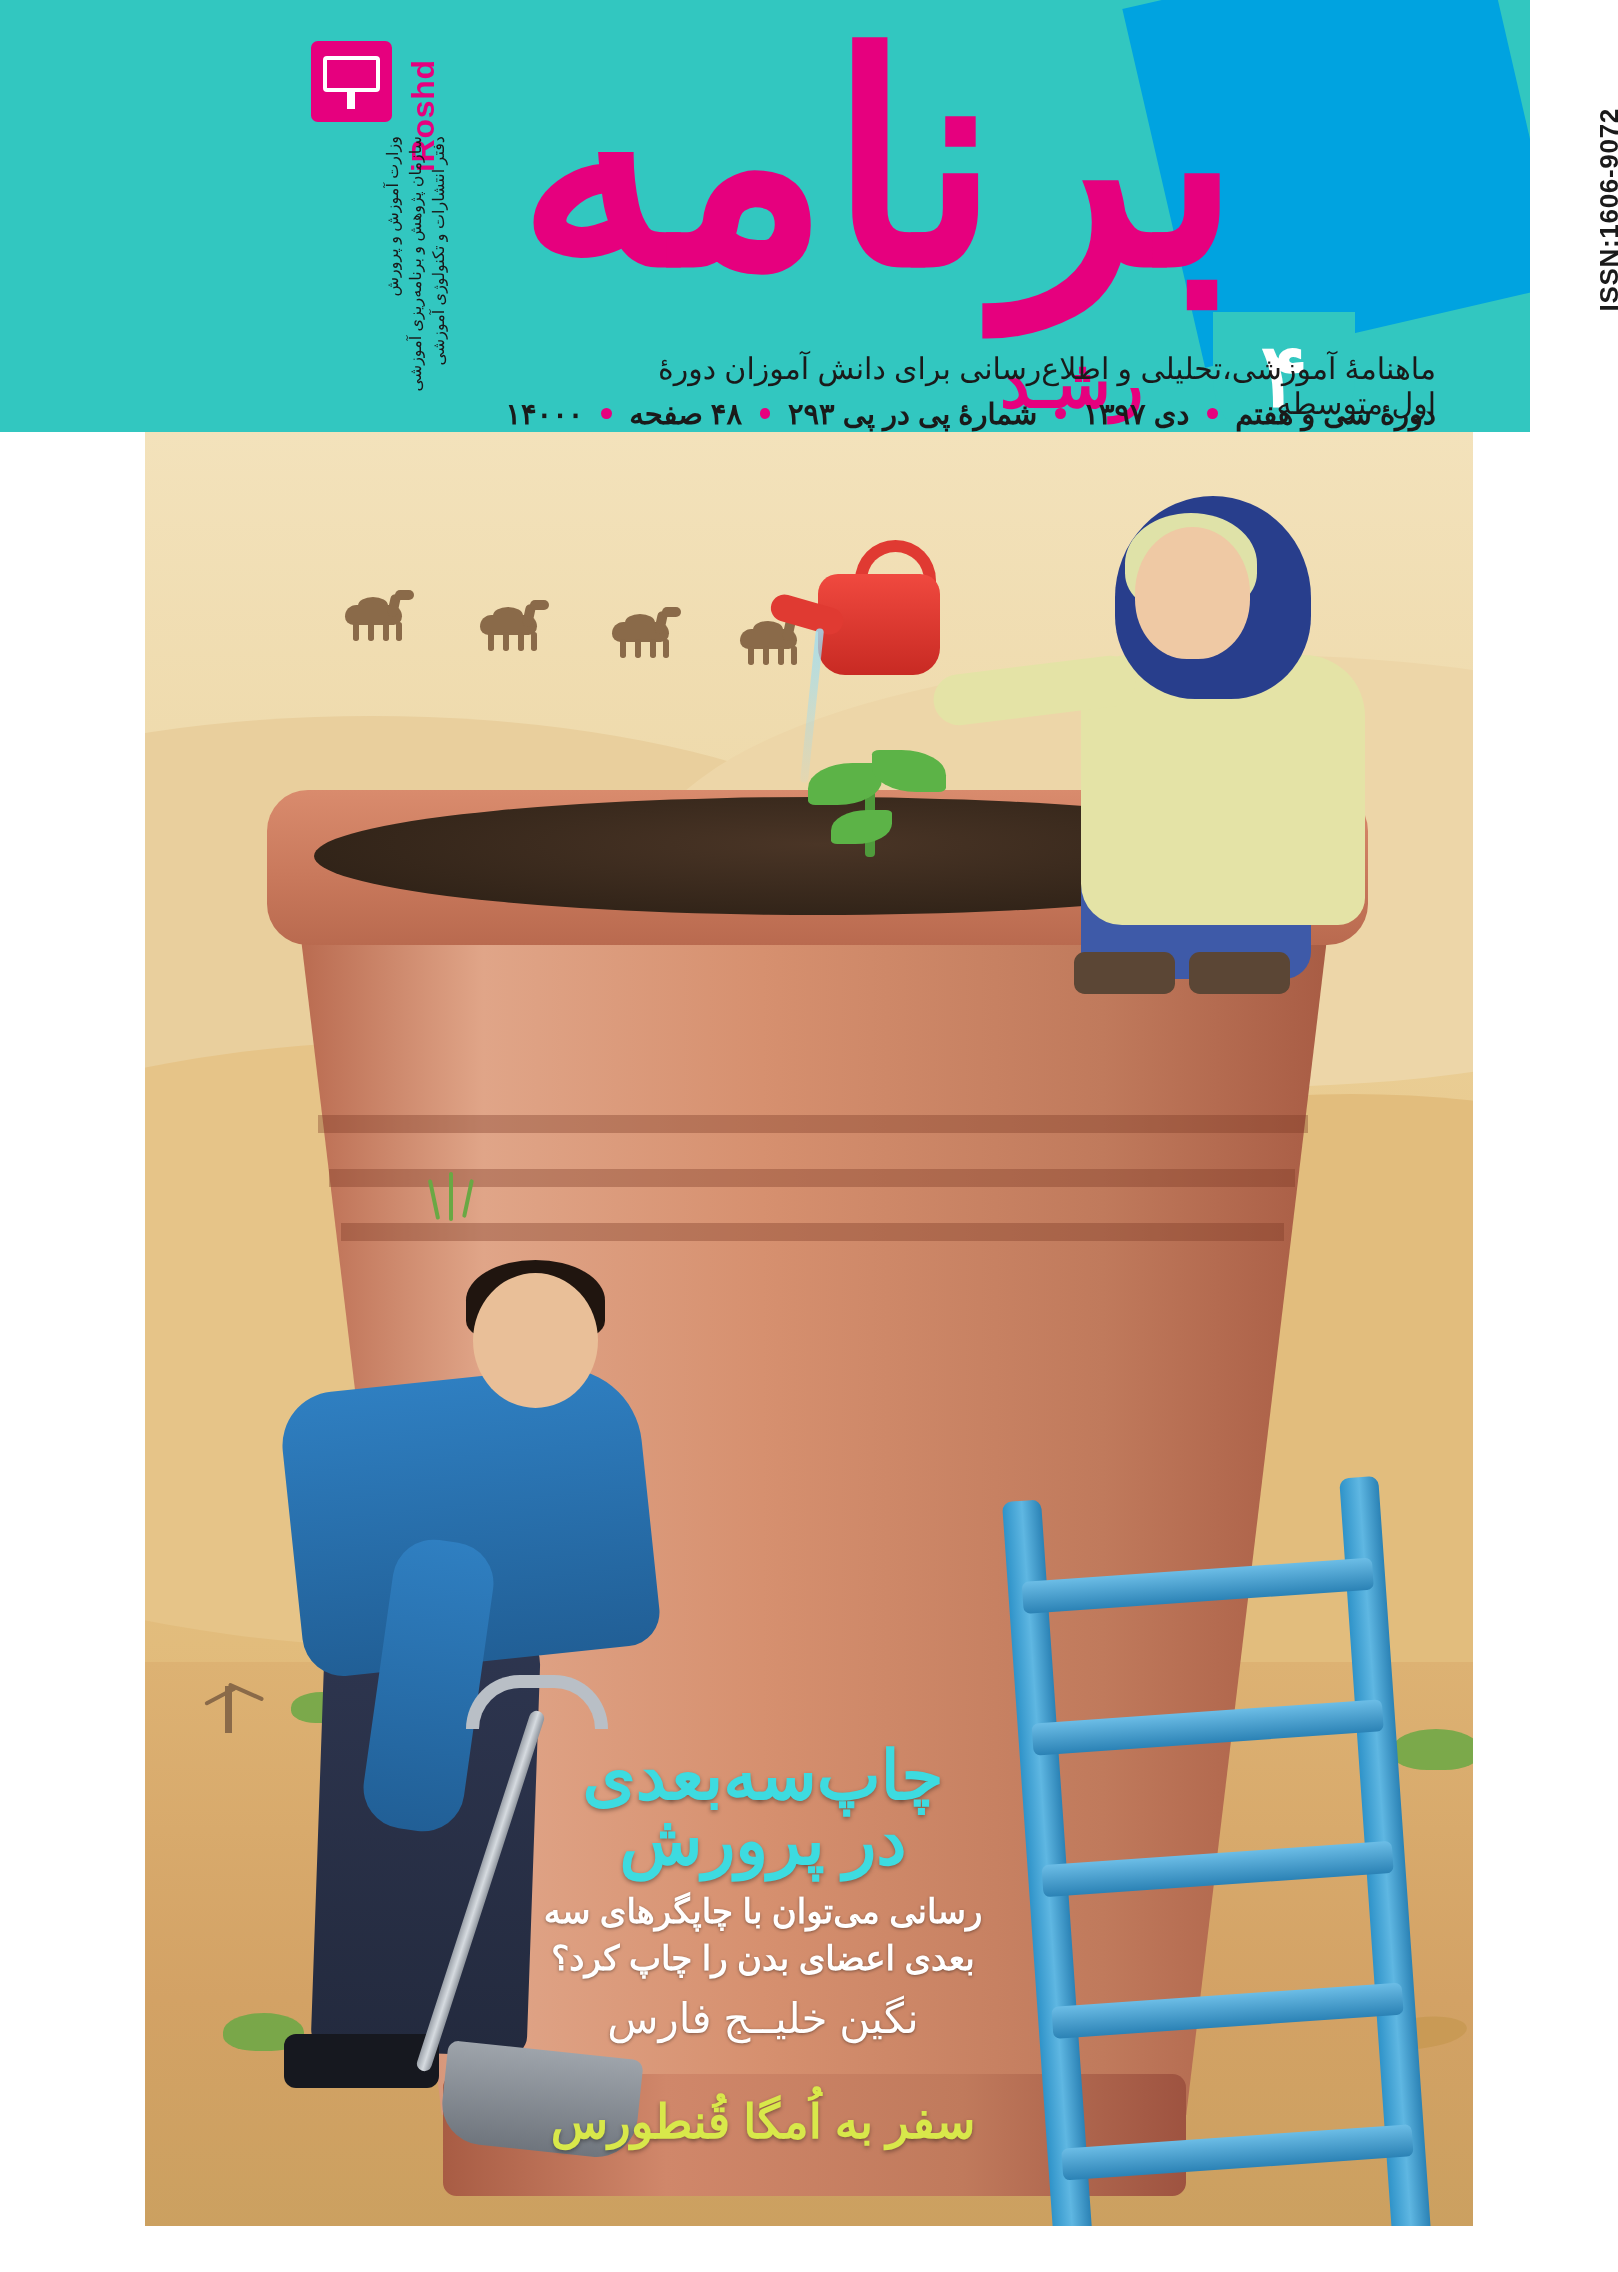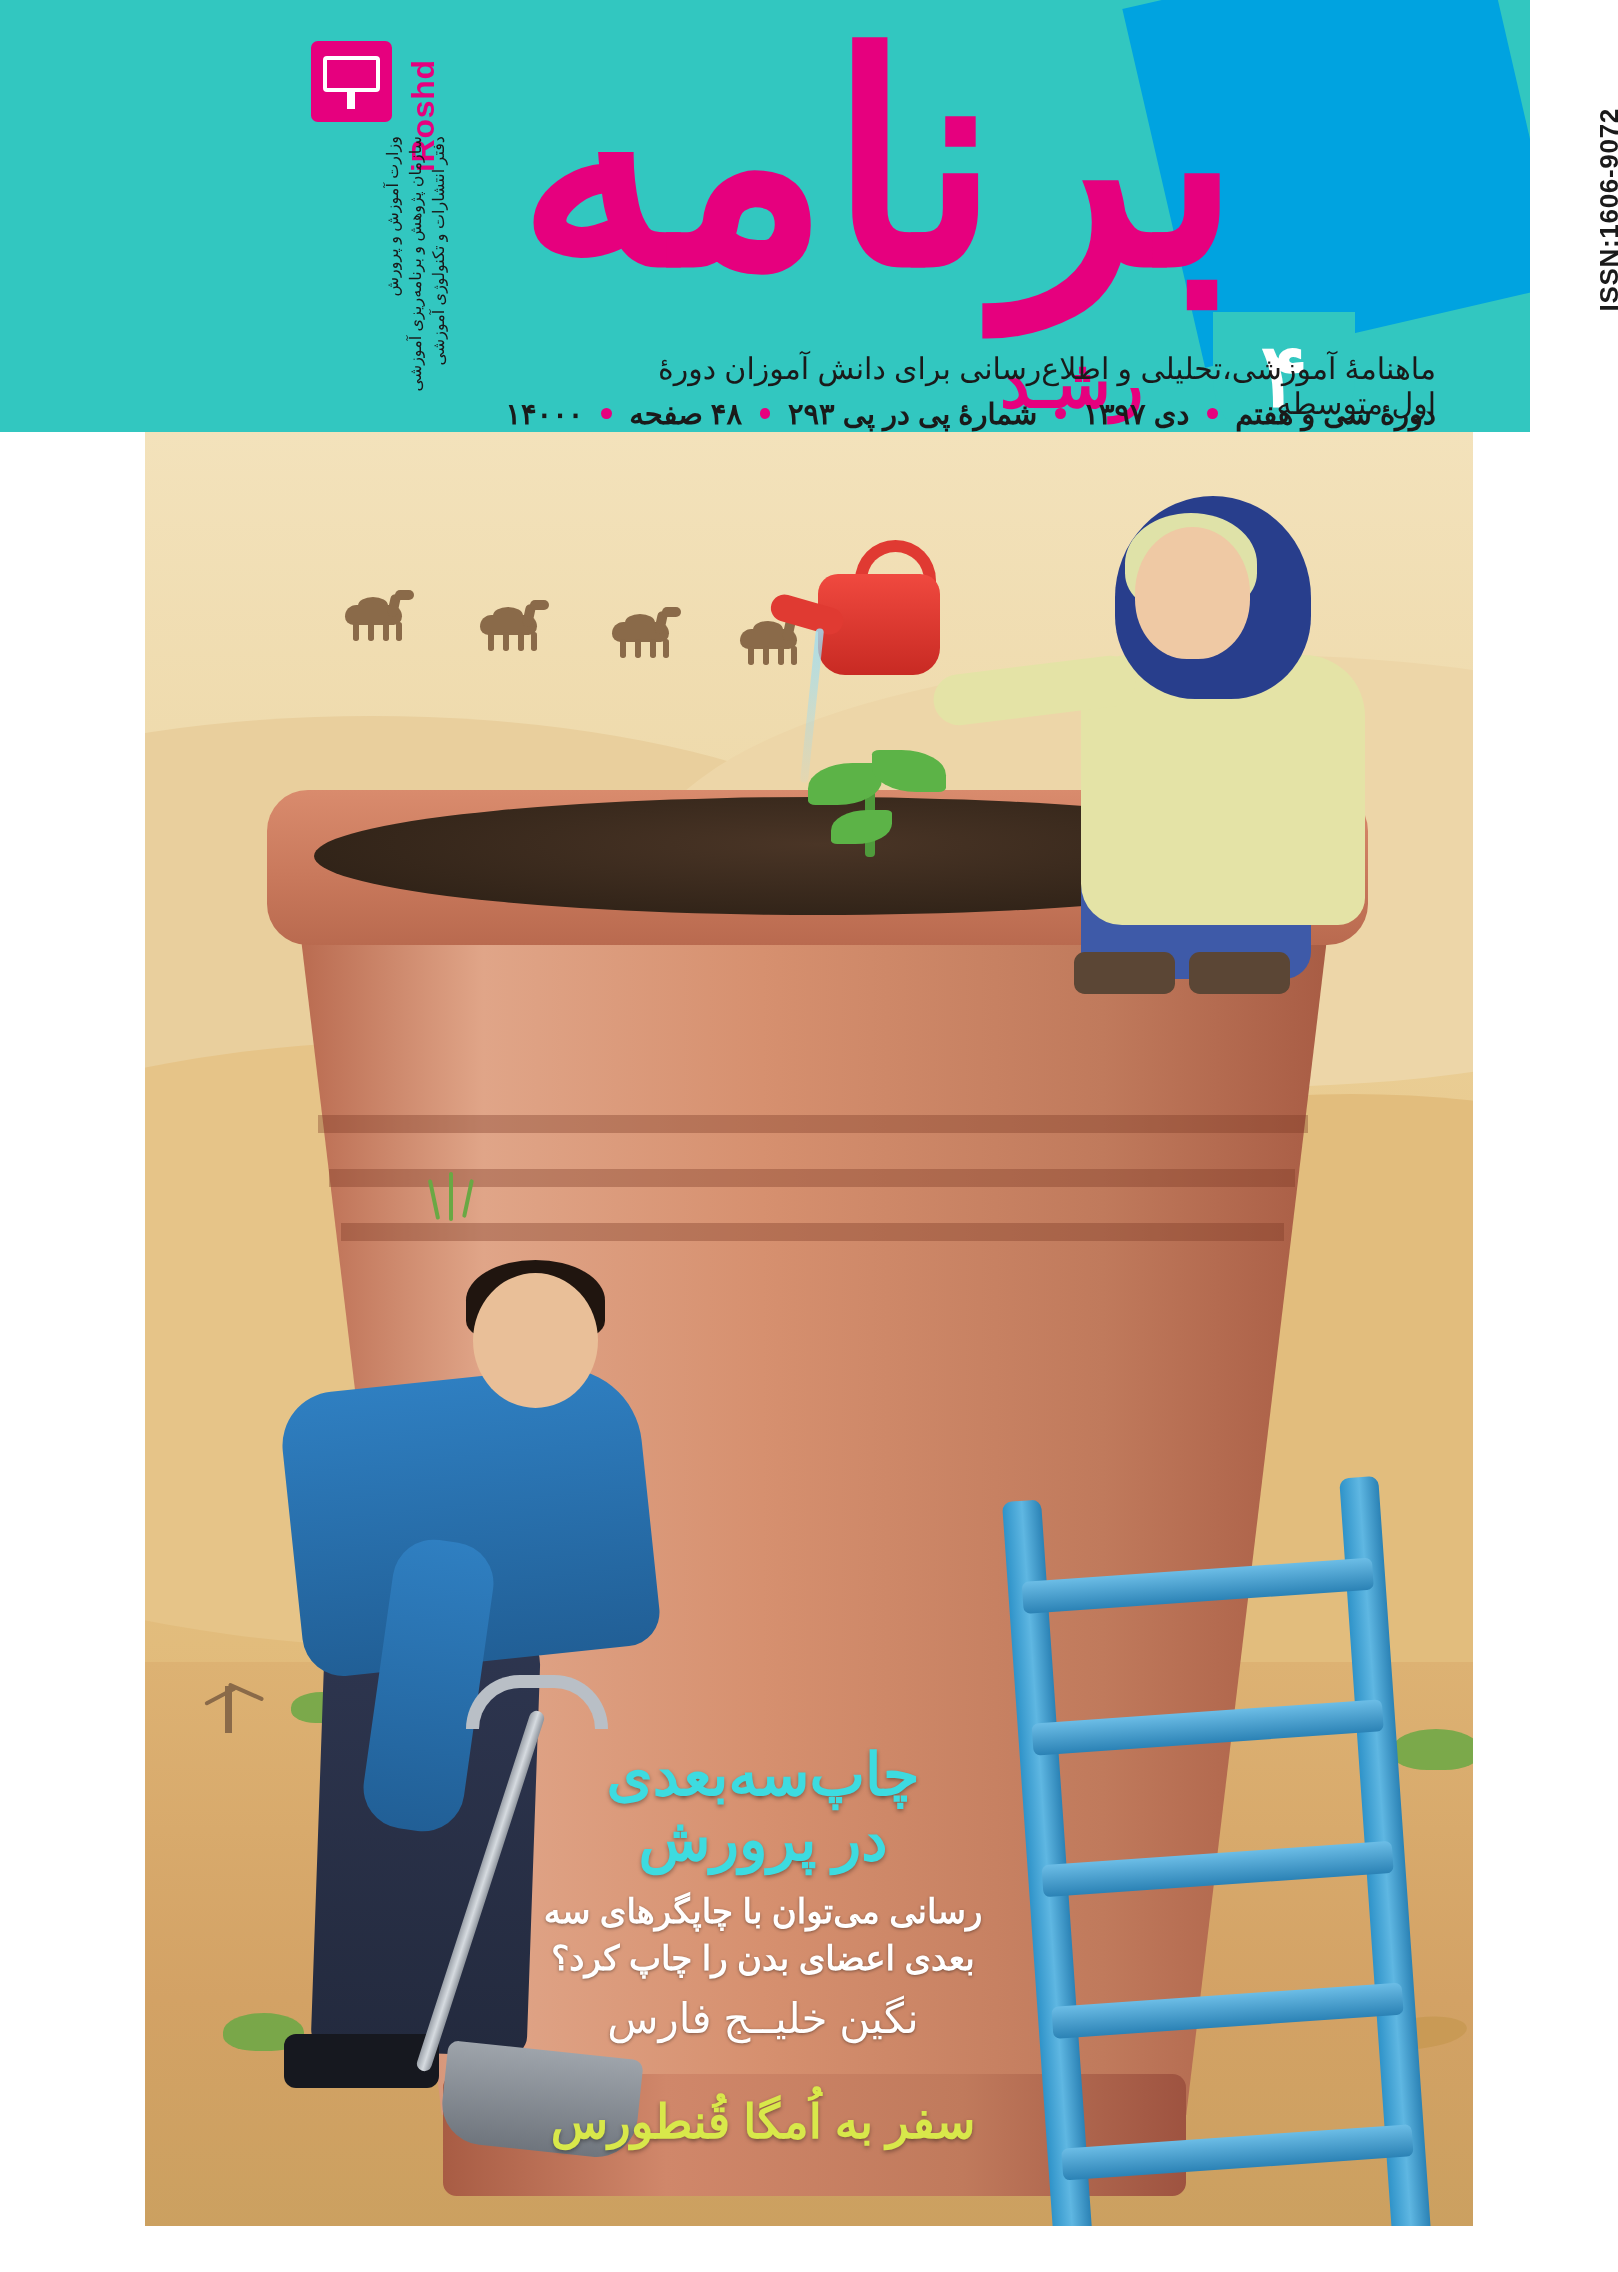"چاپ‌سه‌بعدی" .cl-head-1 { font-size: 59px -> 68px }
